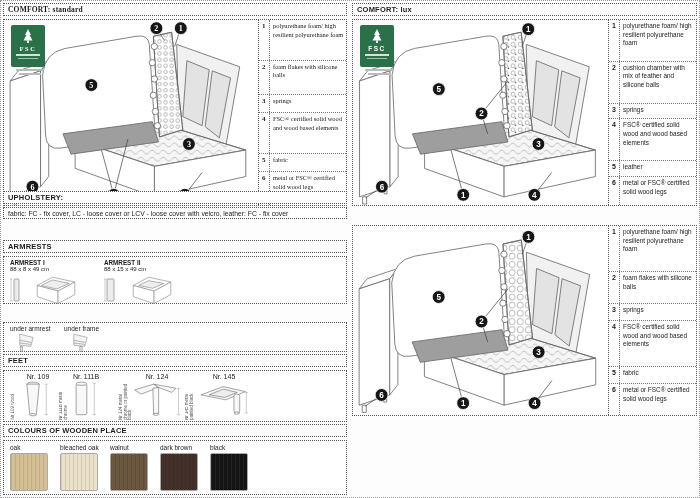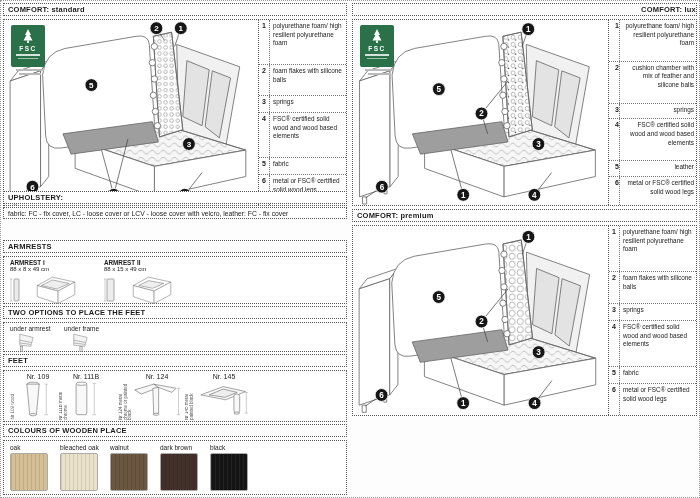"COMFORT: standard" section.sec { font-family: none -> Liberation Serif, serif }
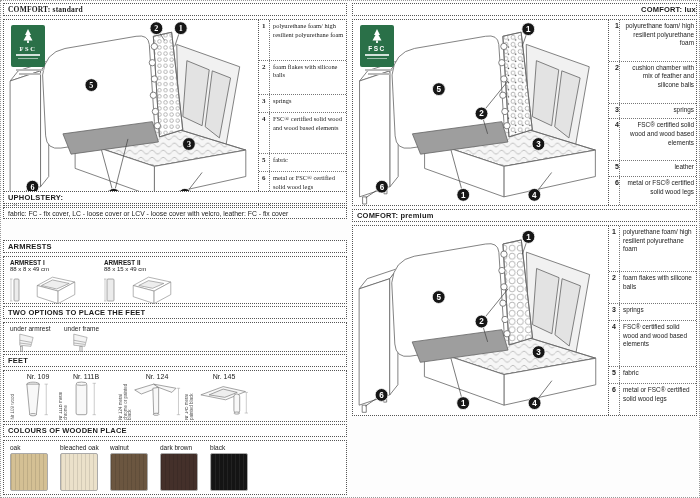"COMFORT: lux" section.sec { text-align: right -> none }
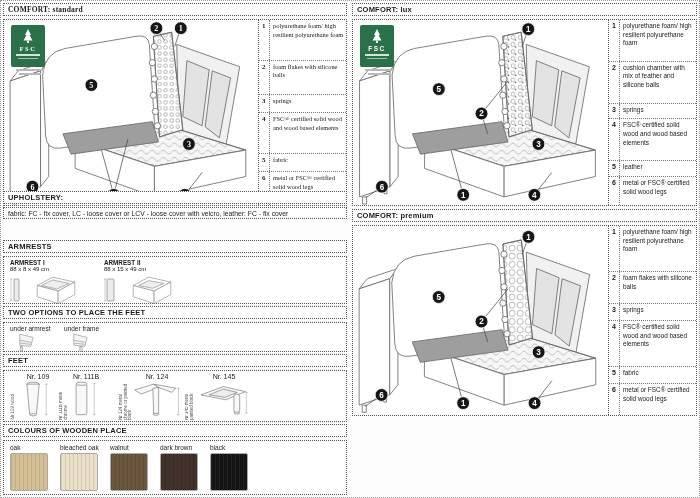"COMFORT: premium" div.strip { html: <div>COMFORT: premium</div> -> none }
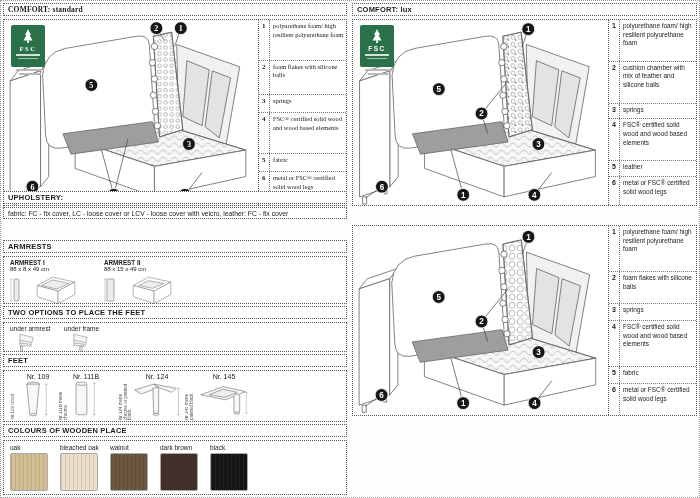"TWO OPTIONS TO PLACE THE" div.strip { html: <div>TWO OPTIONS TO PLACE THE FEET</div> -> none }
